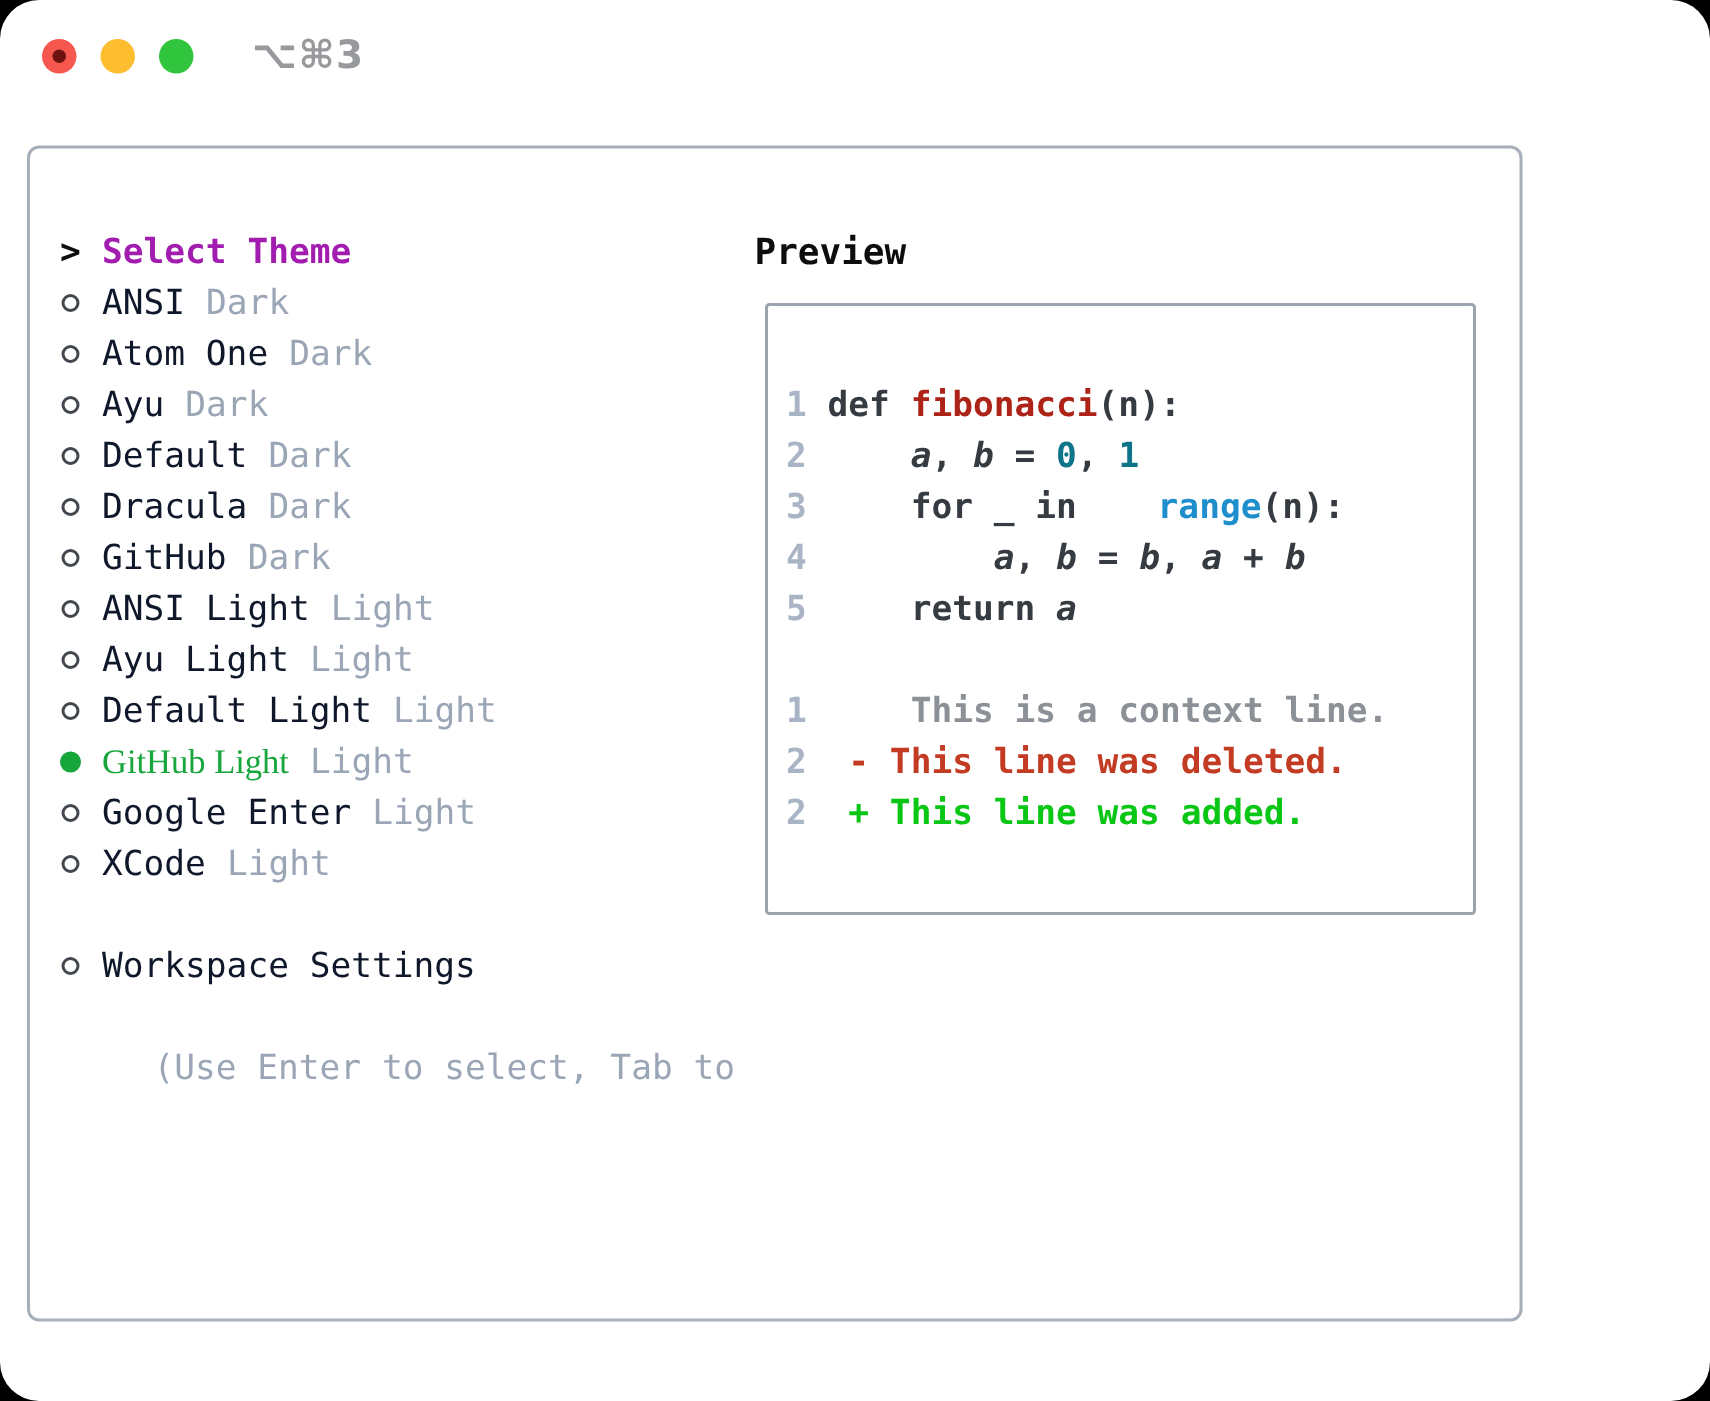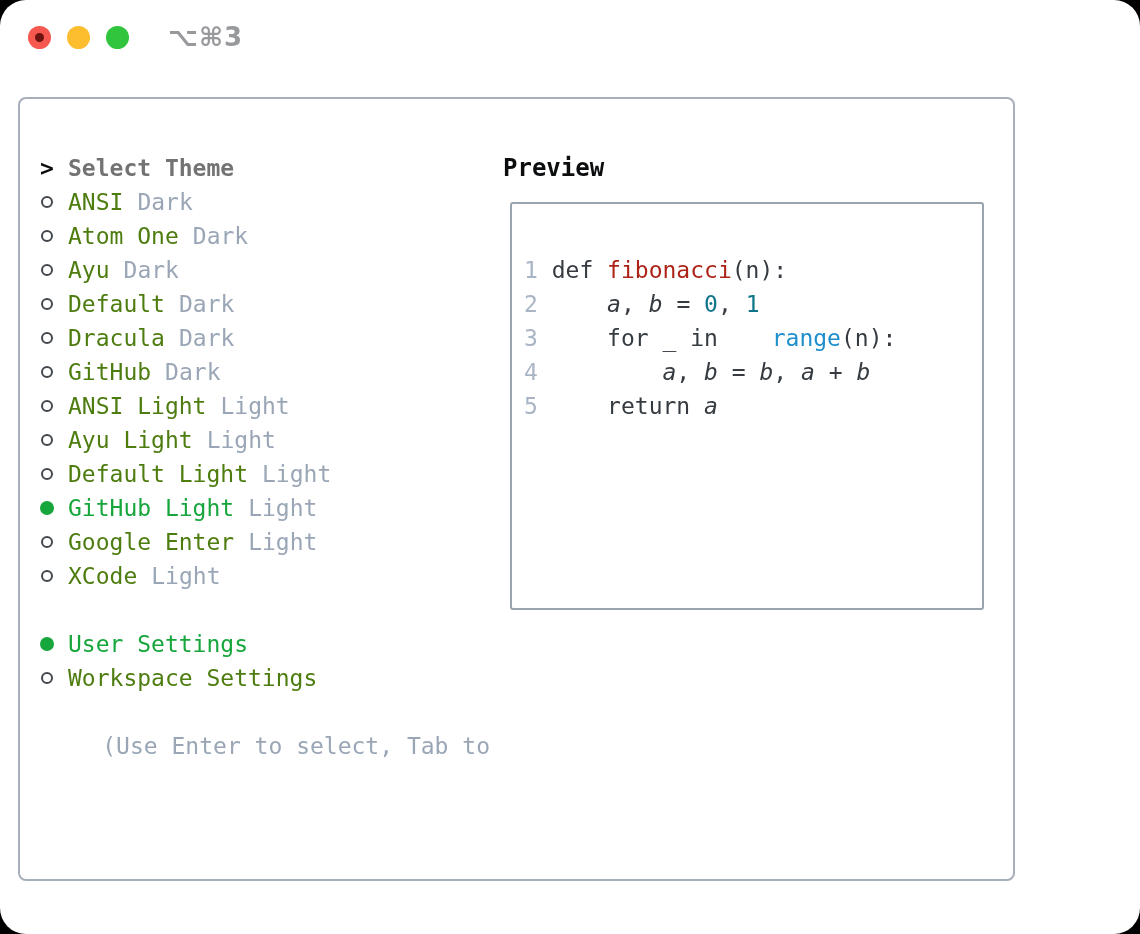"Select Theme" .header-label { color: #737373 -> #a21caf }
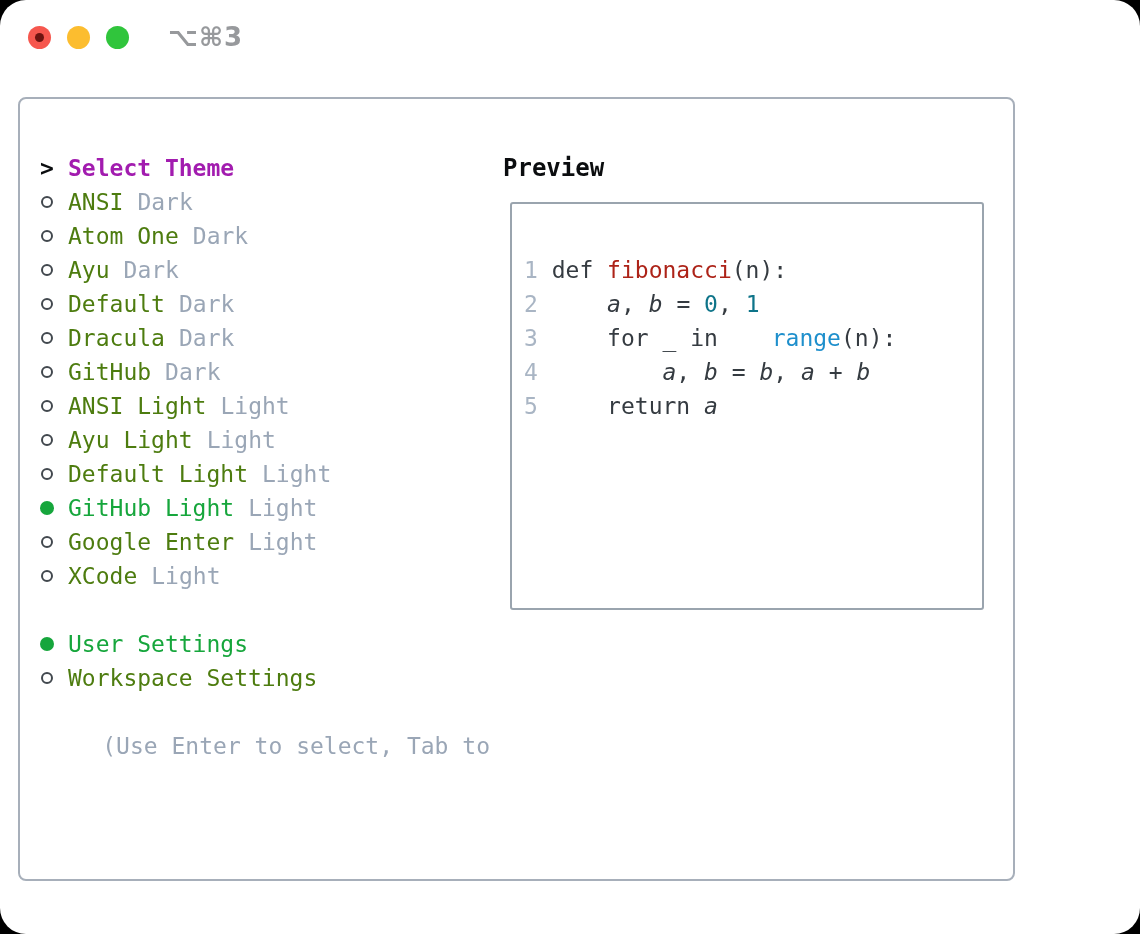"ANSI" .name { color: #4d7c0f -> #0f172a }
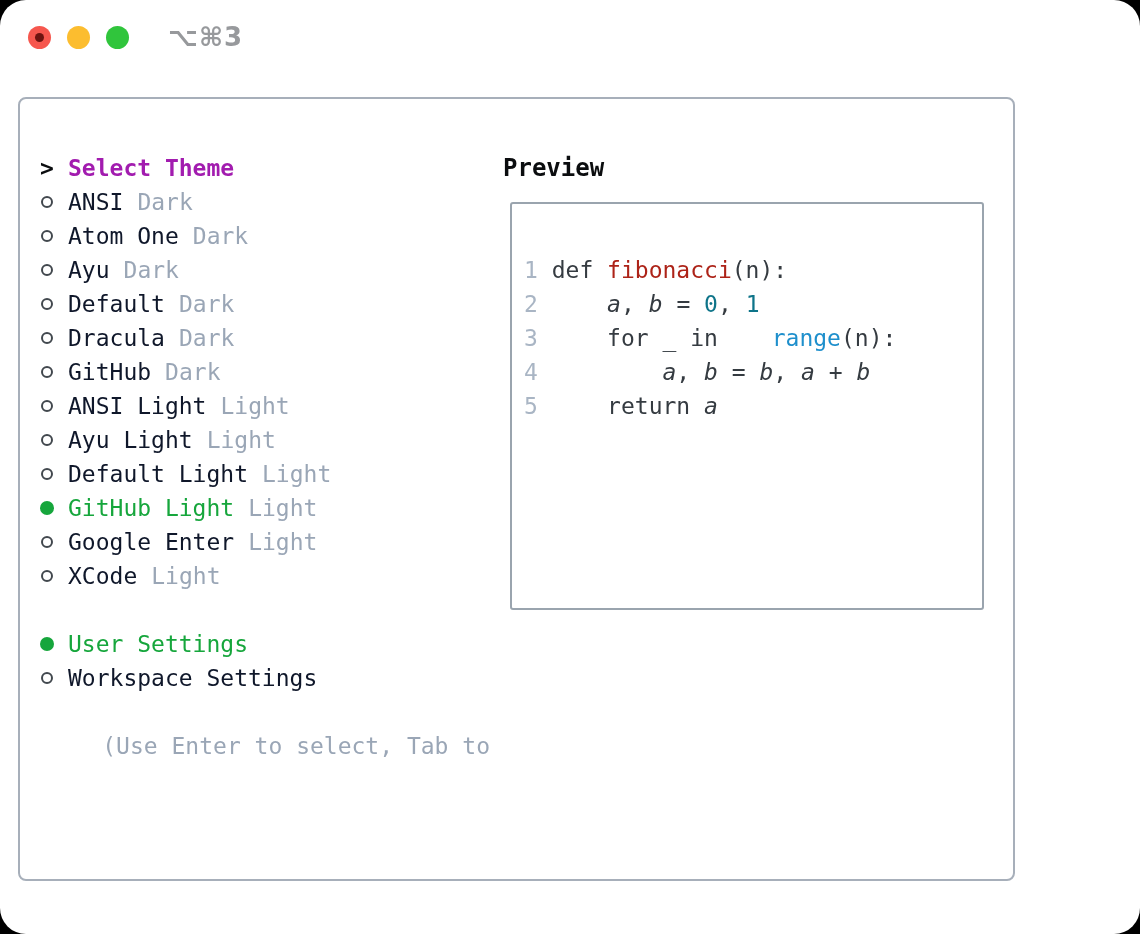"1 def fibonacci(n):" .cline { font-weight: none -> bold }
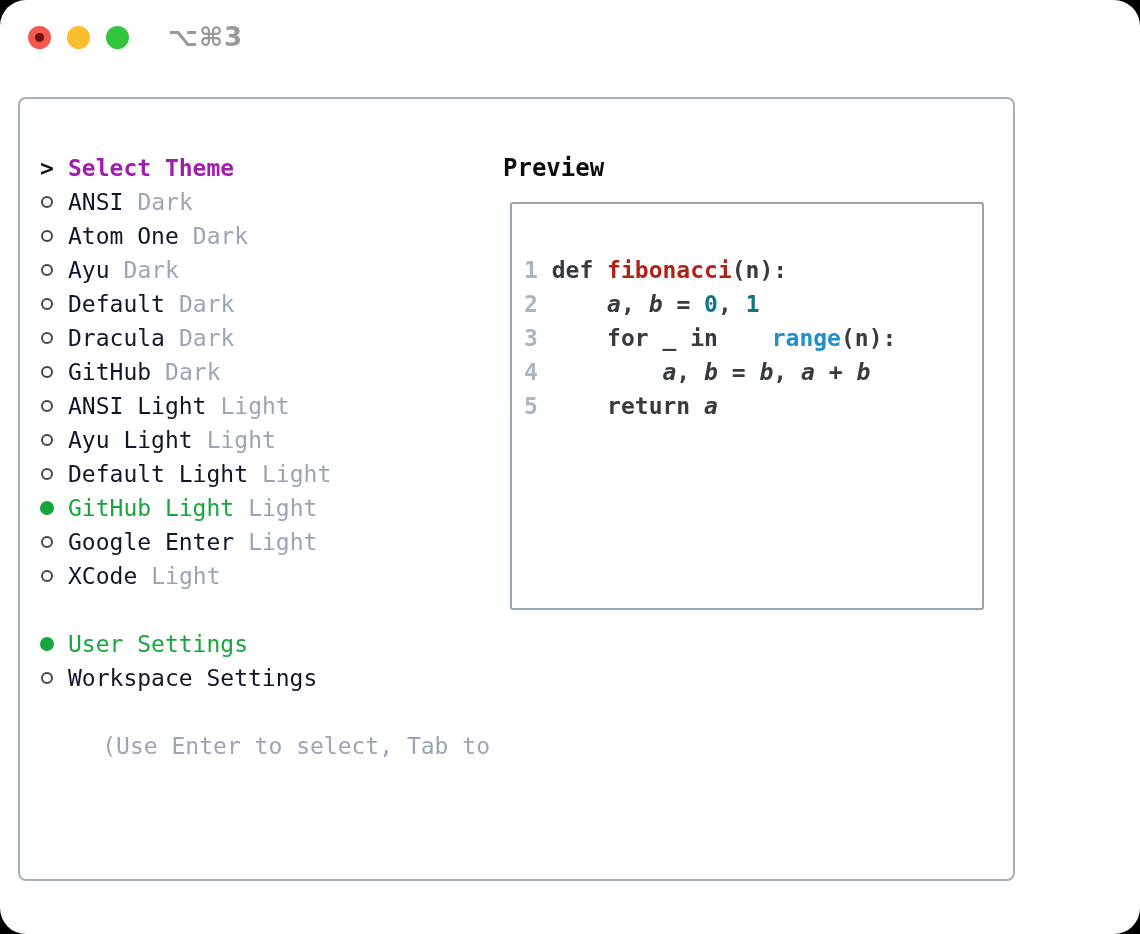"1 This is a context" div { html: none -> <div> <div><span>1</span><span> This is a context line.</span></div> <div><span>2</span><span> - This line was deleted.</span></div> <div><span>2</span><span> + This line was added.</span></div> </div> }
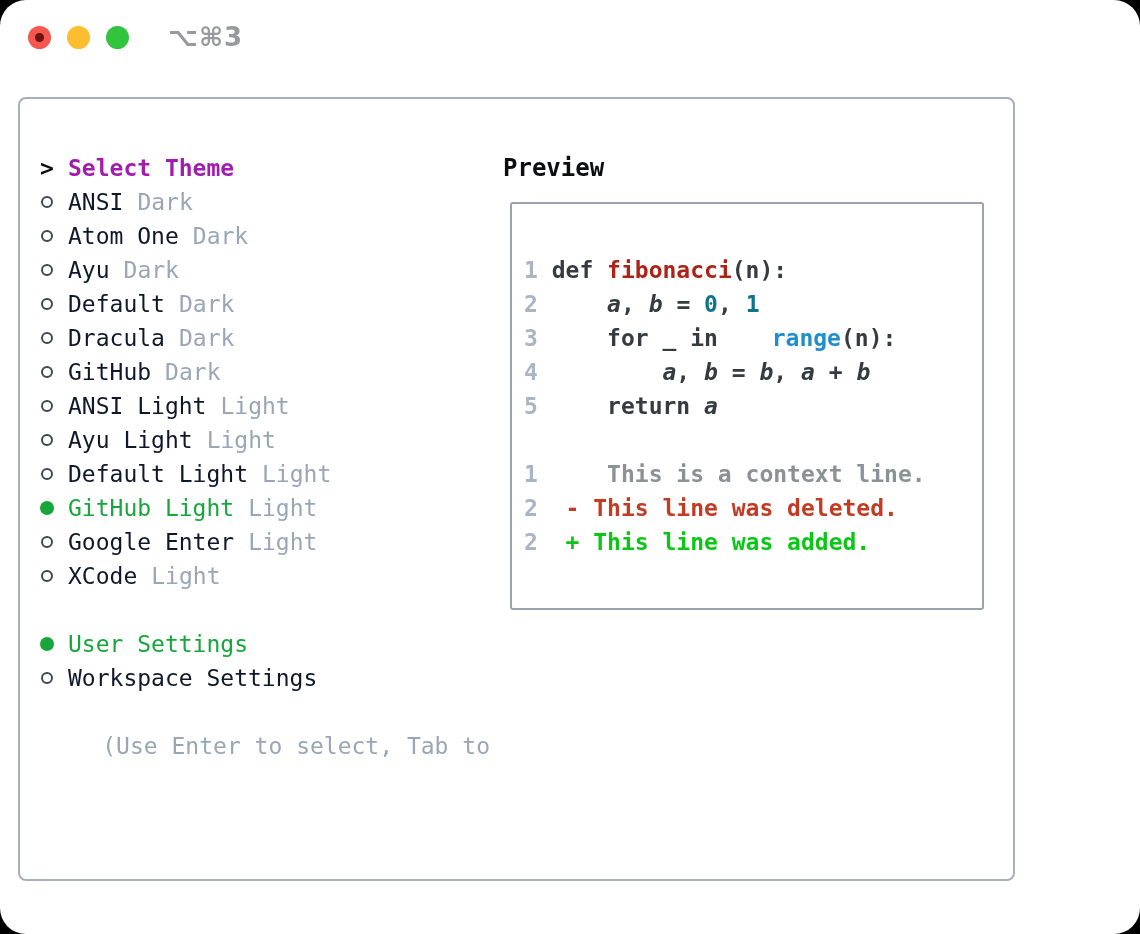"GitHub Light" .name.selected { font-family: none -> Liberation Serif, serif }
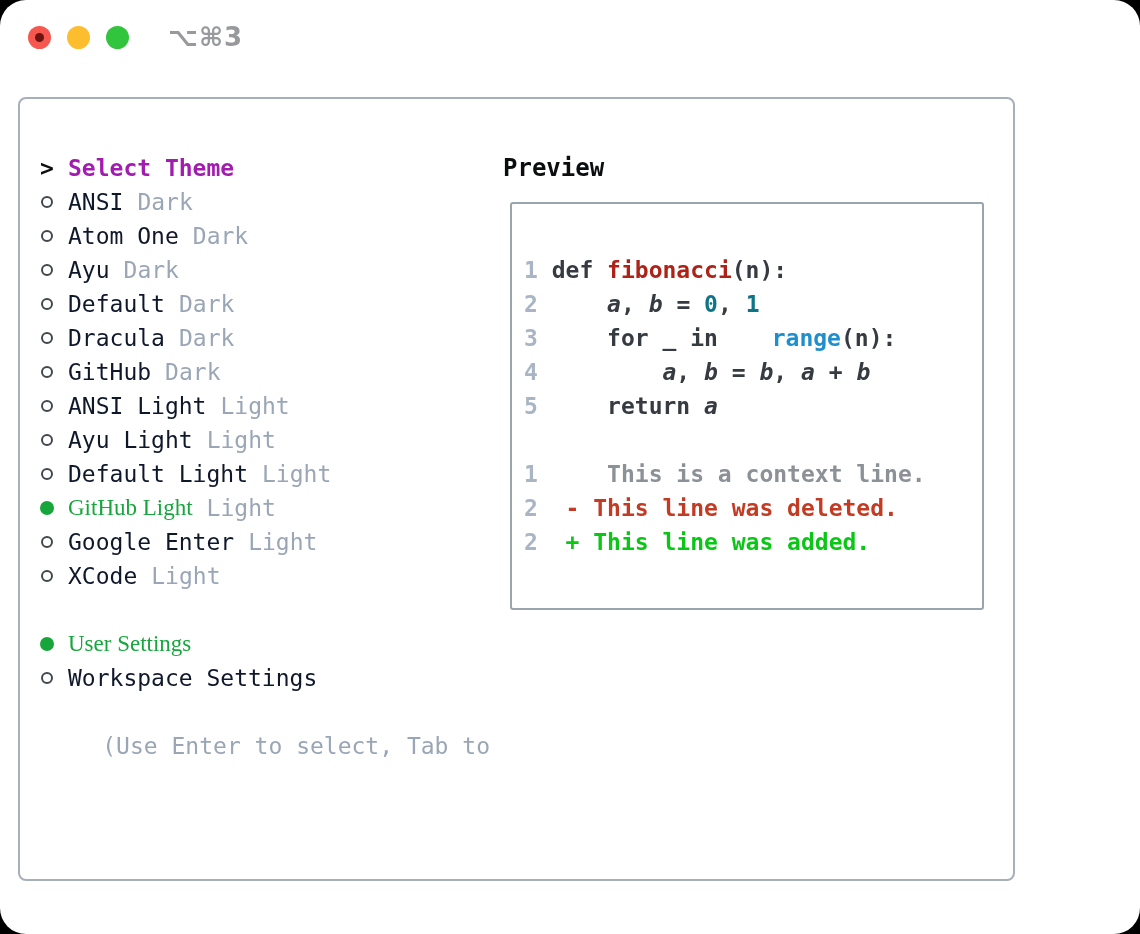"User Settings" div.row { html: <div><span><span></span></span><span>User Settings</span></div> -> none }
